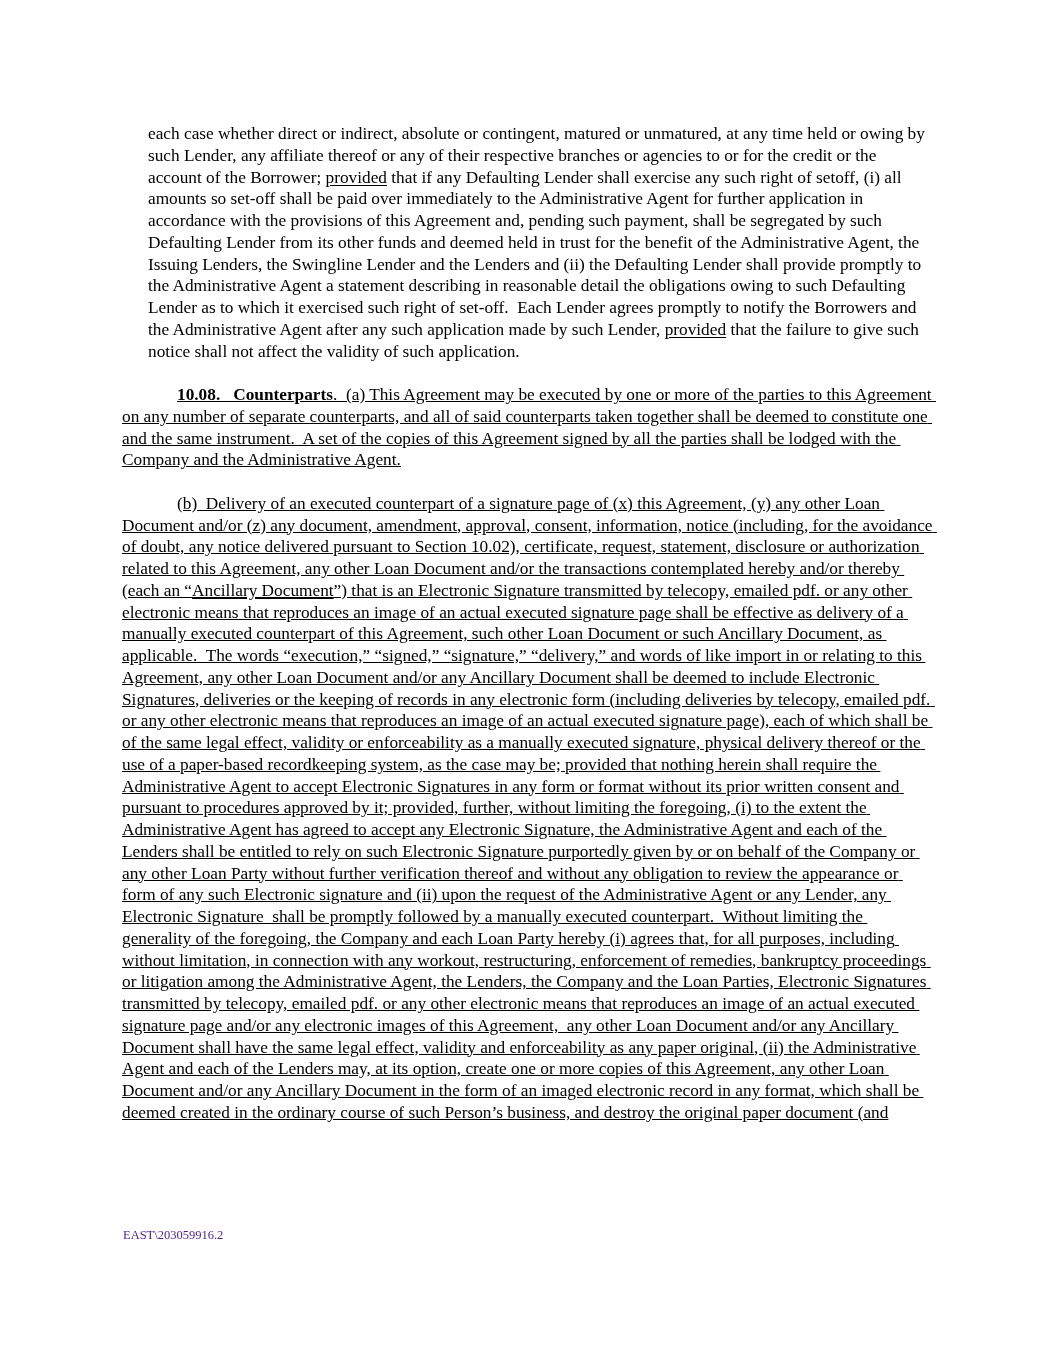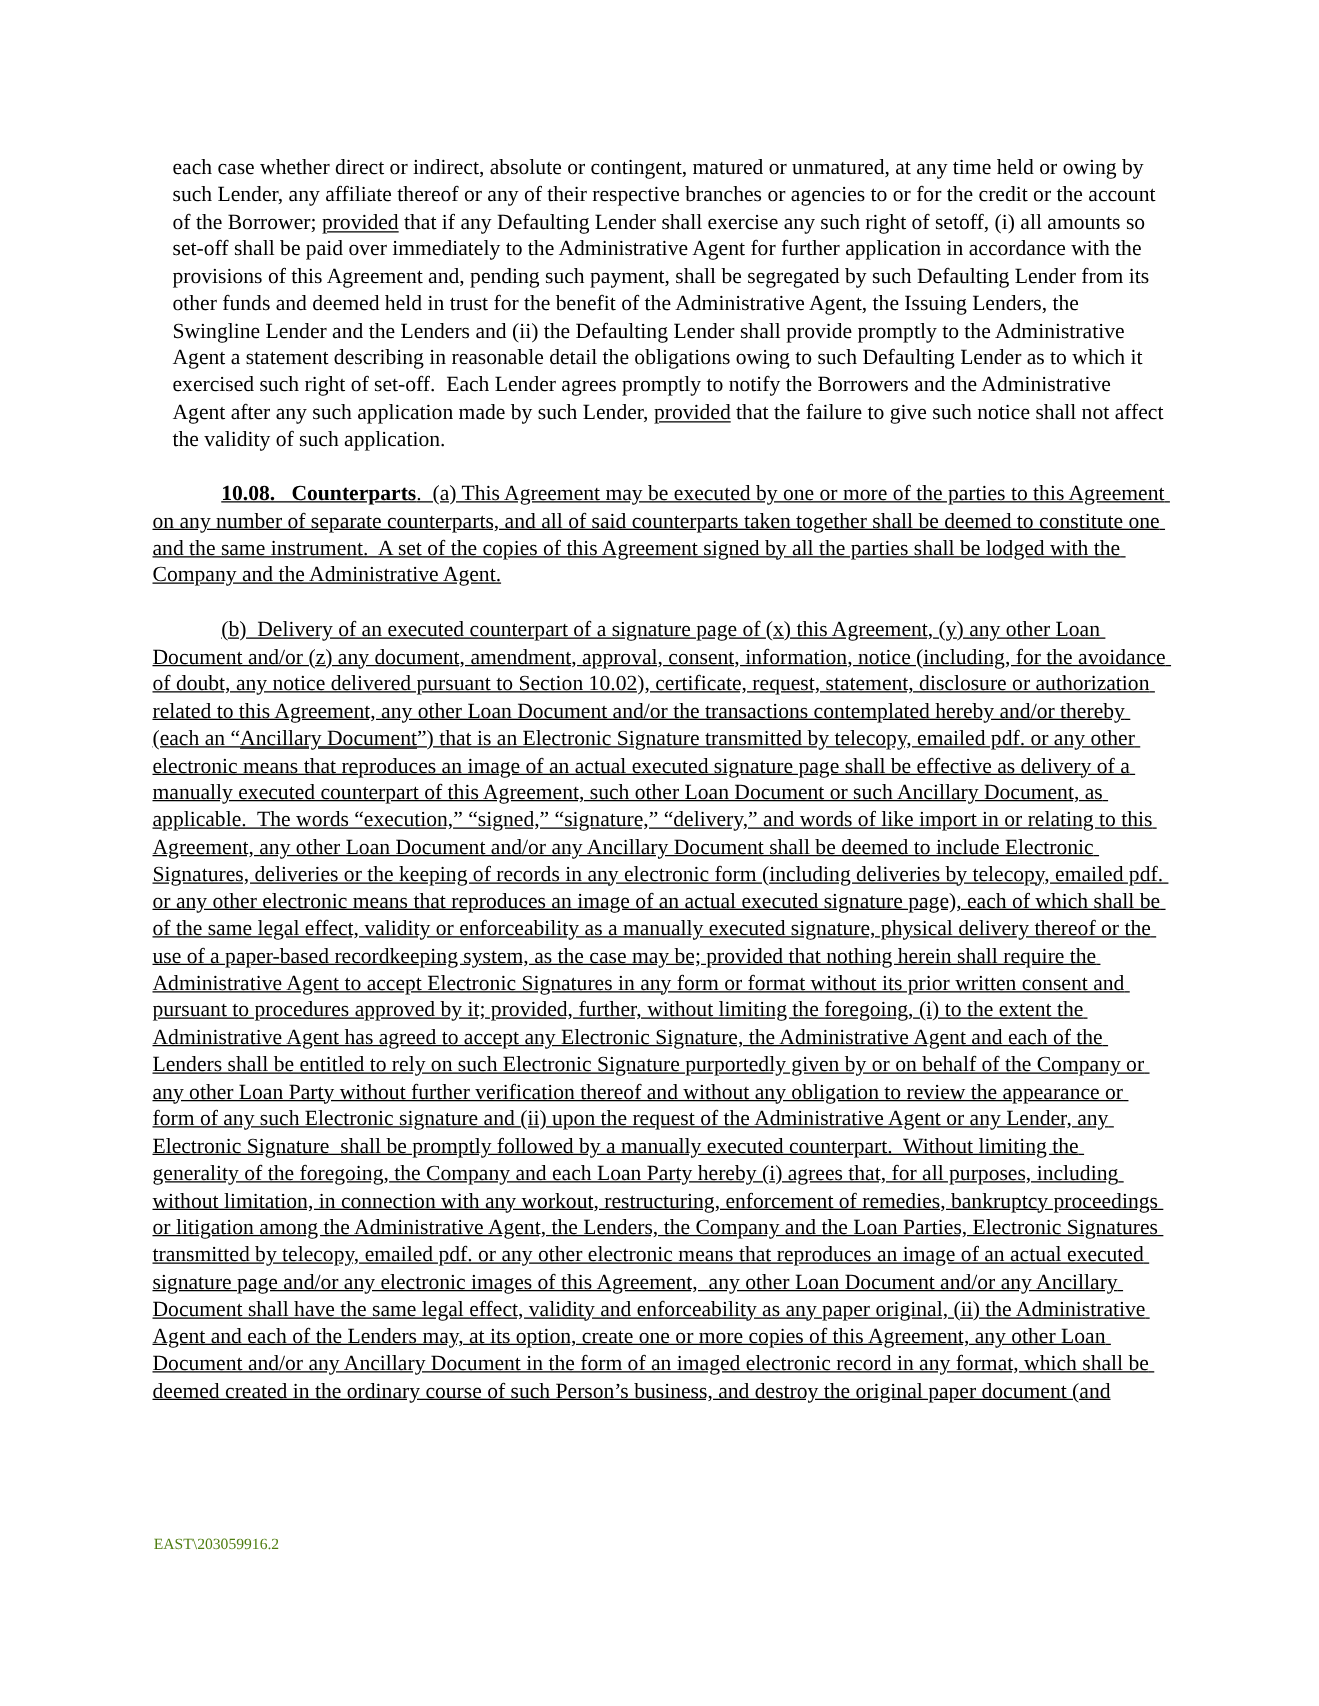"each case whether direct or" p.para.continuation { margin-left: 16px -> 26px }
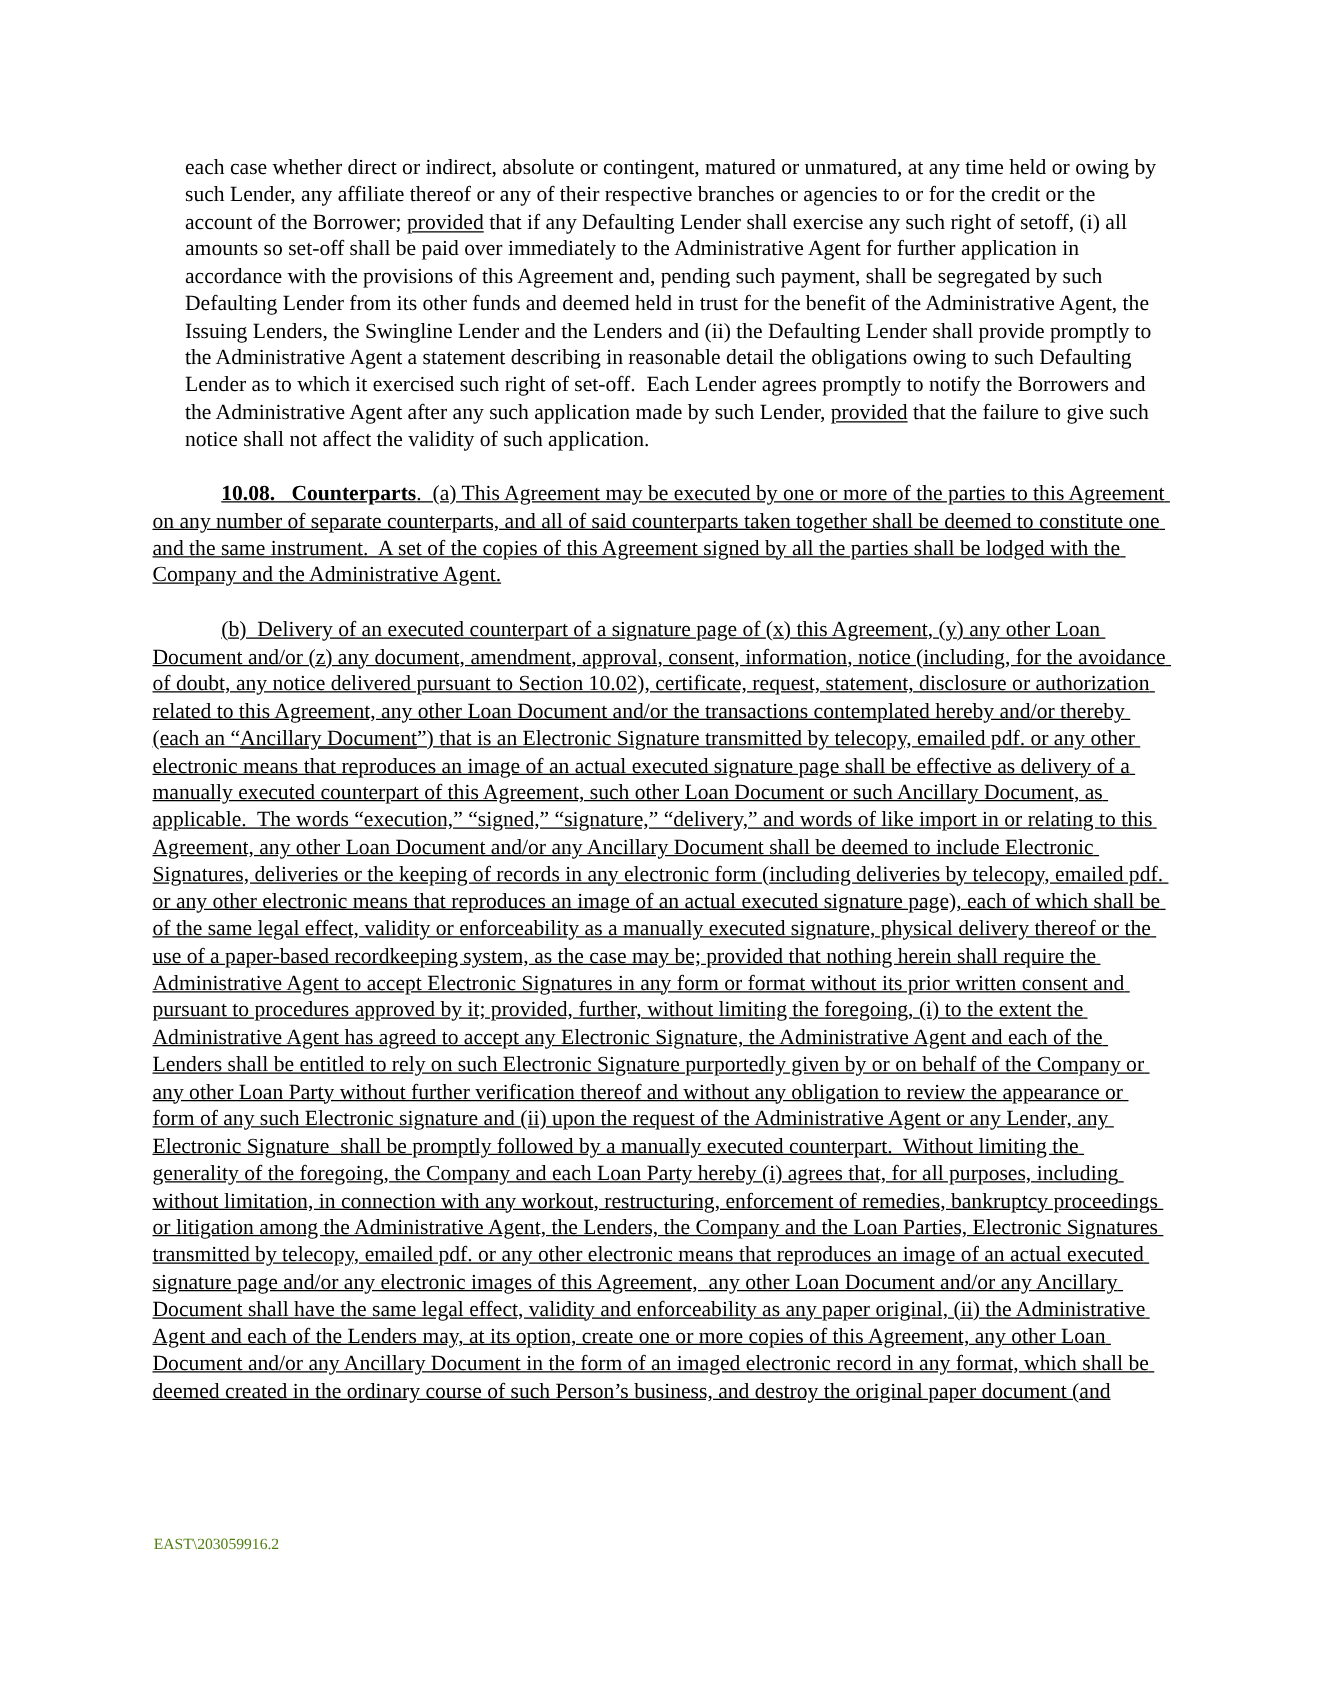"EAST\203059916.2" .footer { color: #4d7c0f -> #4c1d95 }
